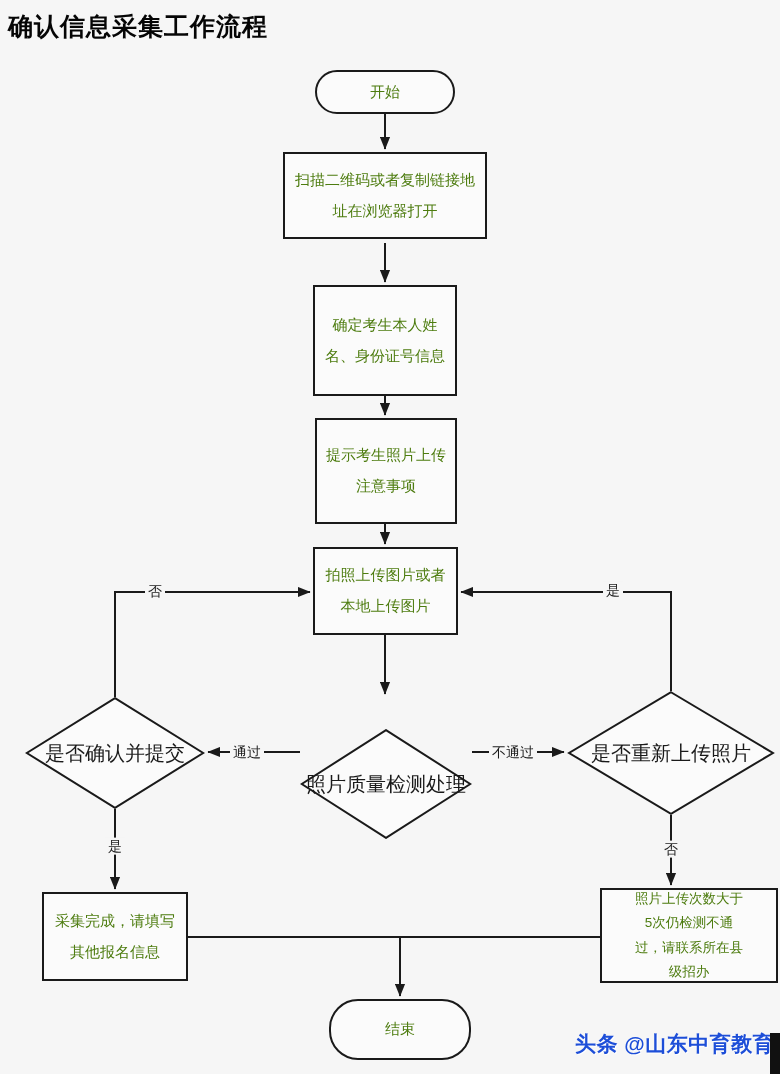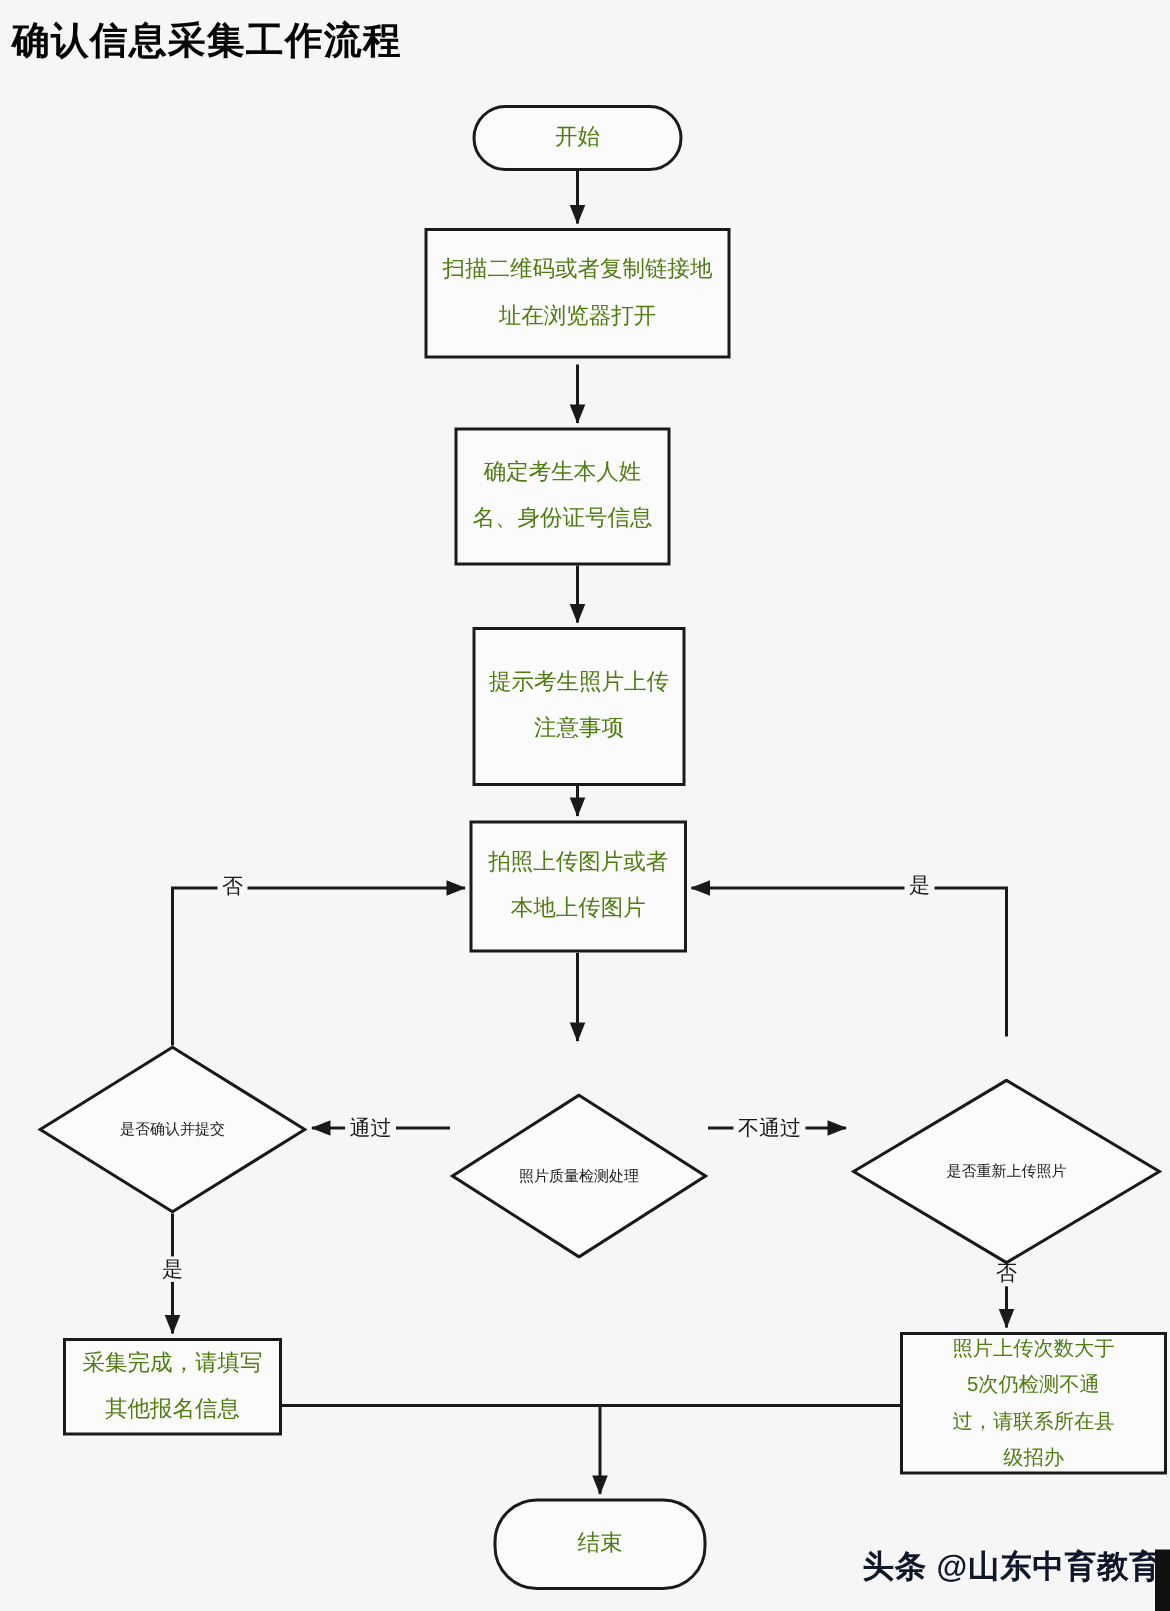"确定考生本人姓" .n-confirm { height: 92px -> 111px; left: 303px -> 313px }
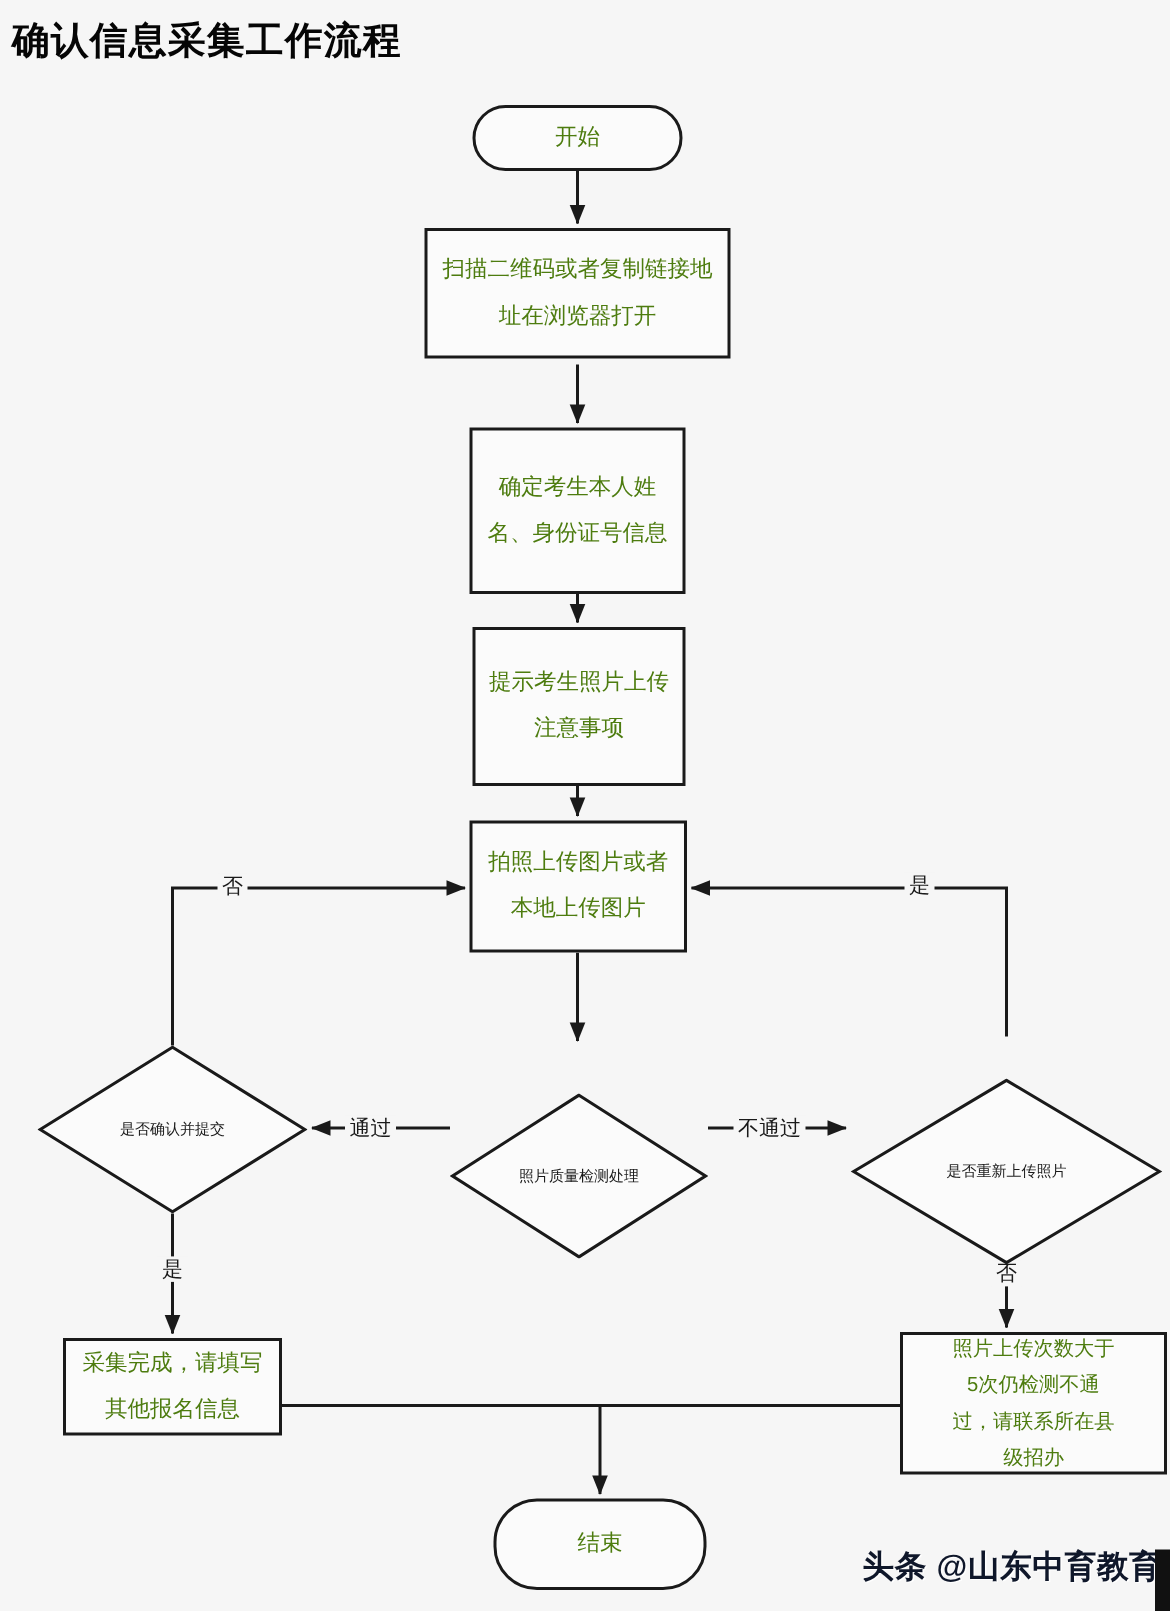"是否确认并提交" .diamond .dlabel { font-size: 10px -> 20px }
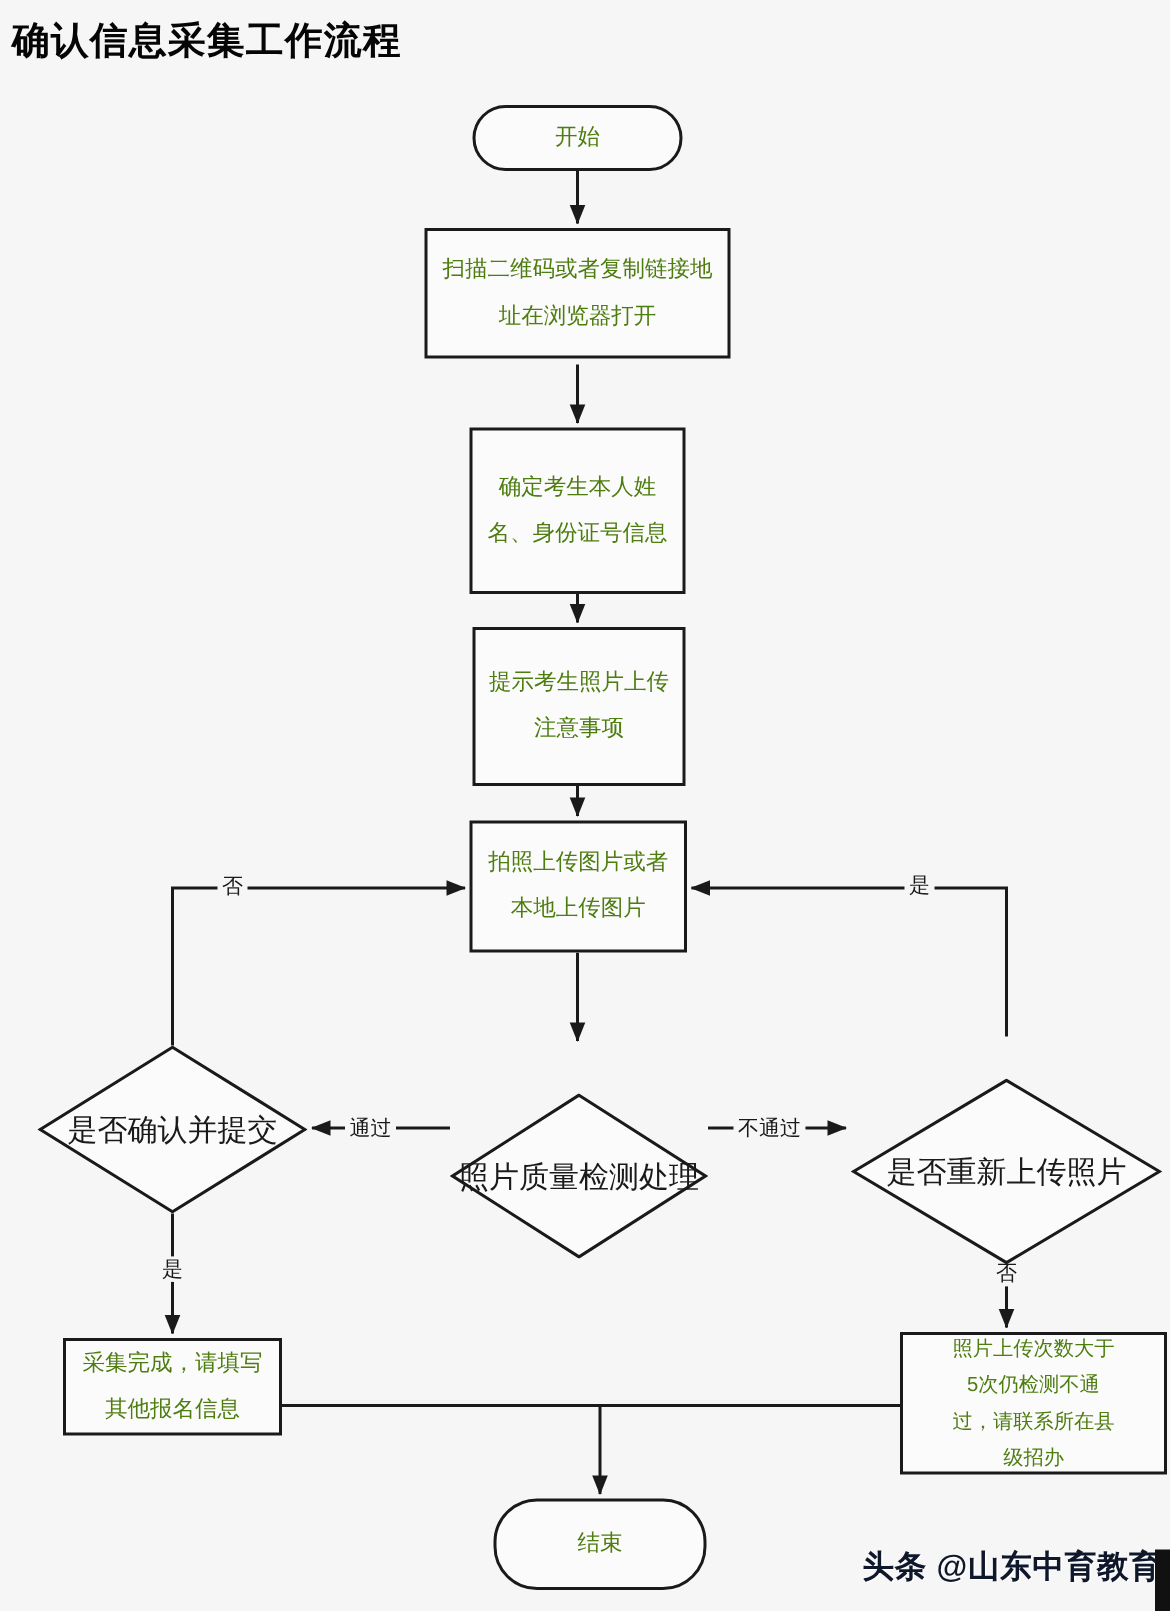"是否重新上传照片" .d-reupload { top: 719px -> 691px }
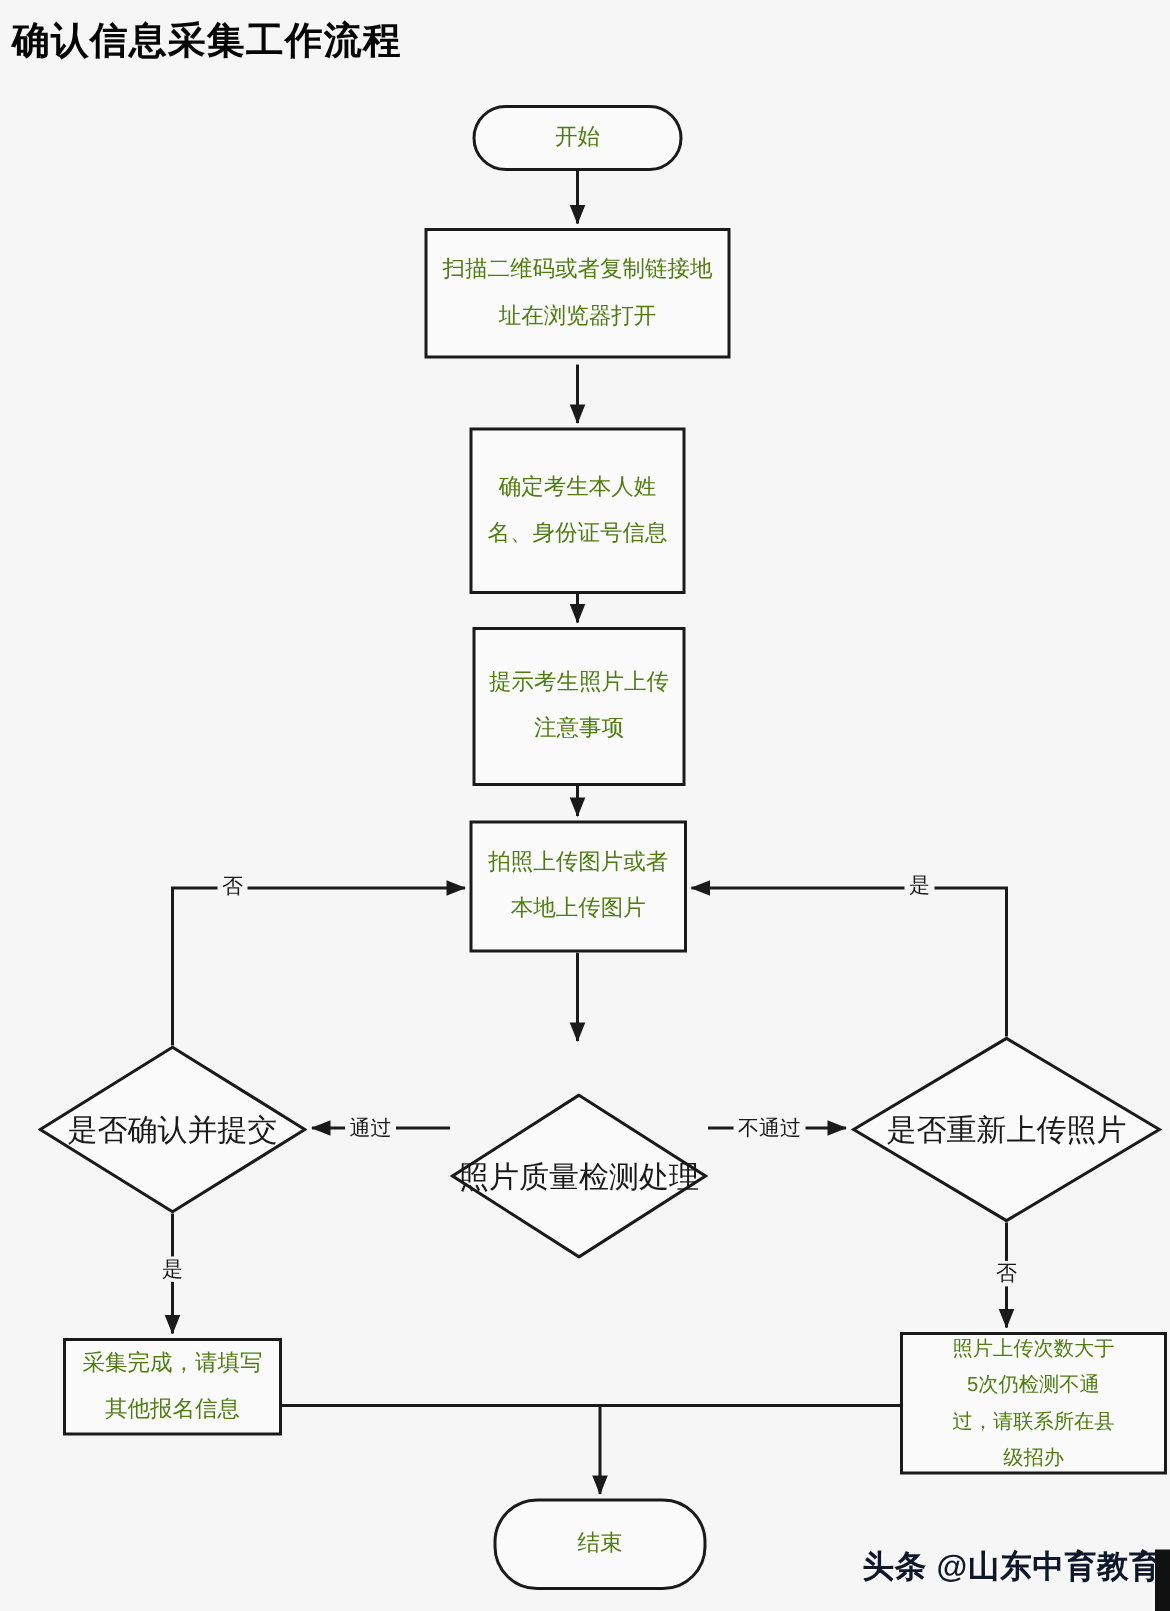"采集完成，请填写" .n-complete { height: 65px -> 89px }
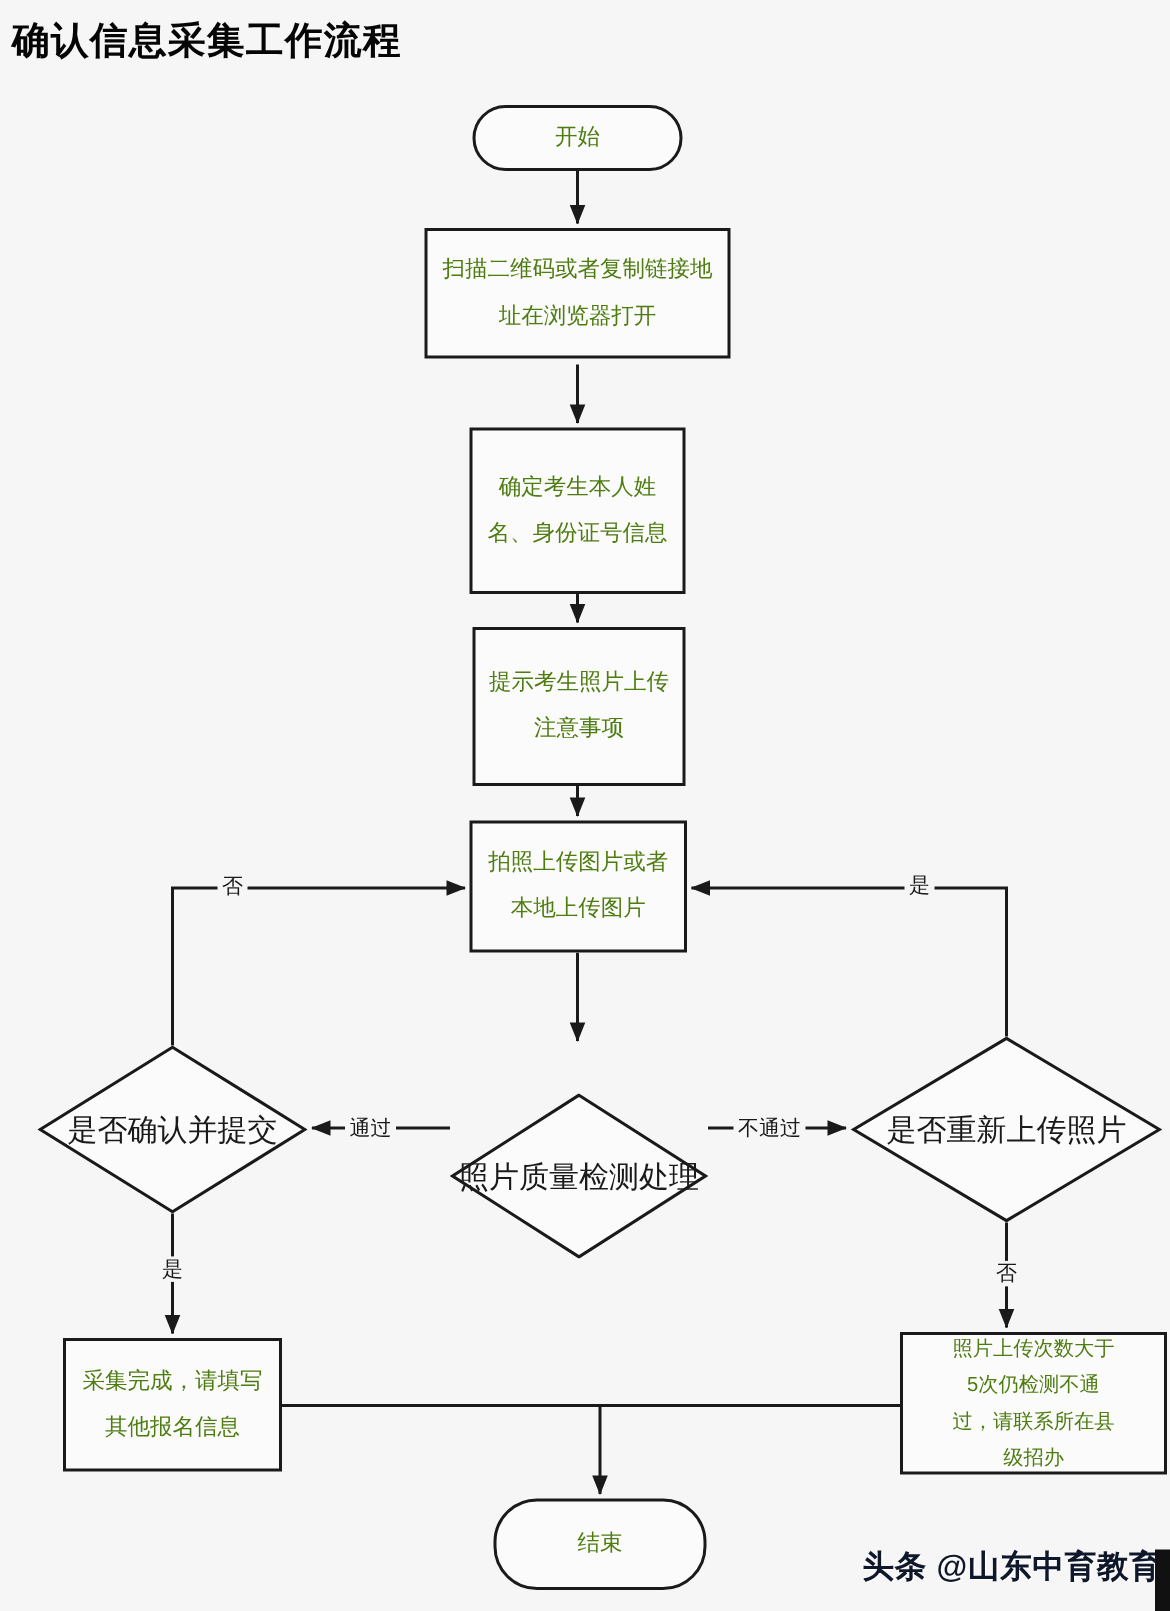"头条 @山东中育教育" .watermark { color: #0f172a -> #1d4ed8 }
